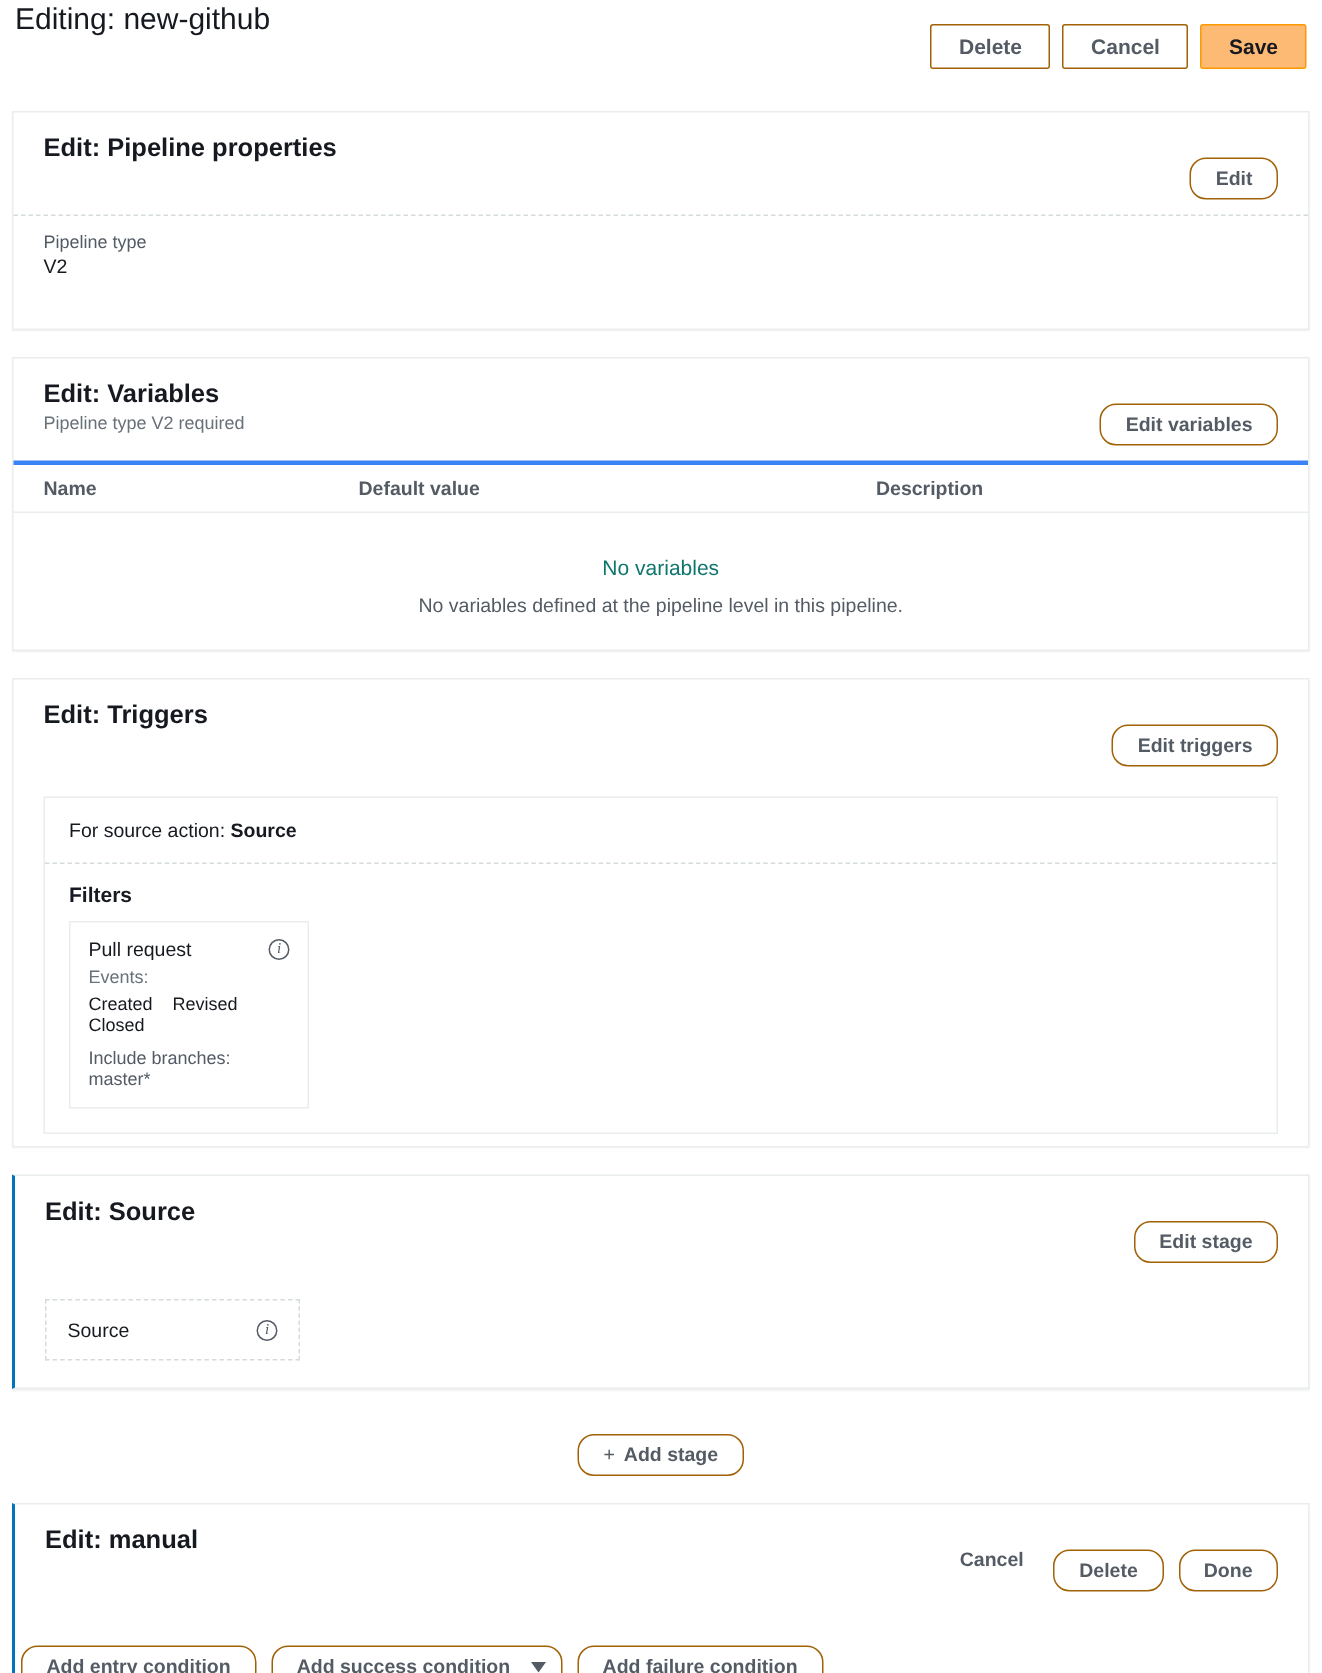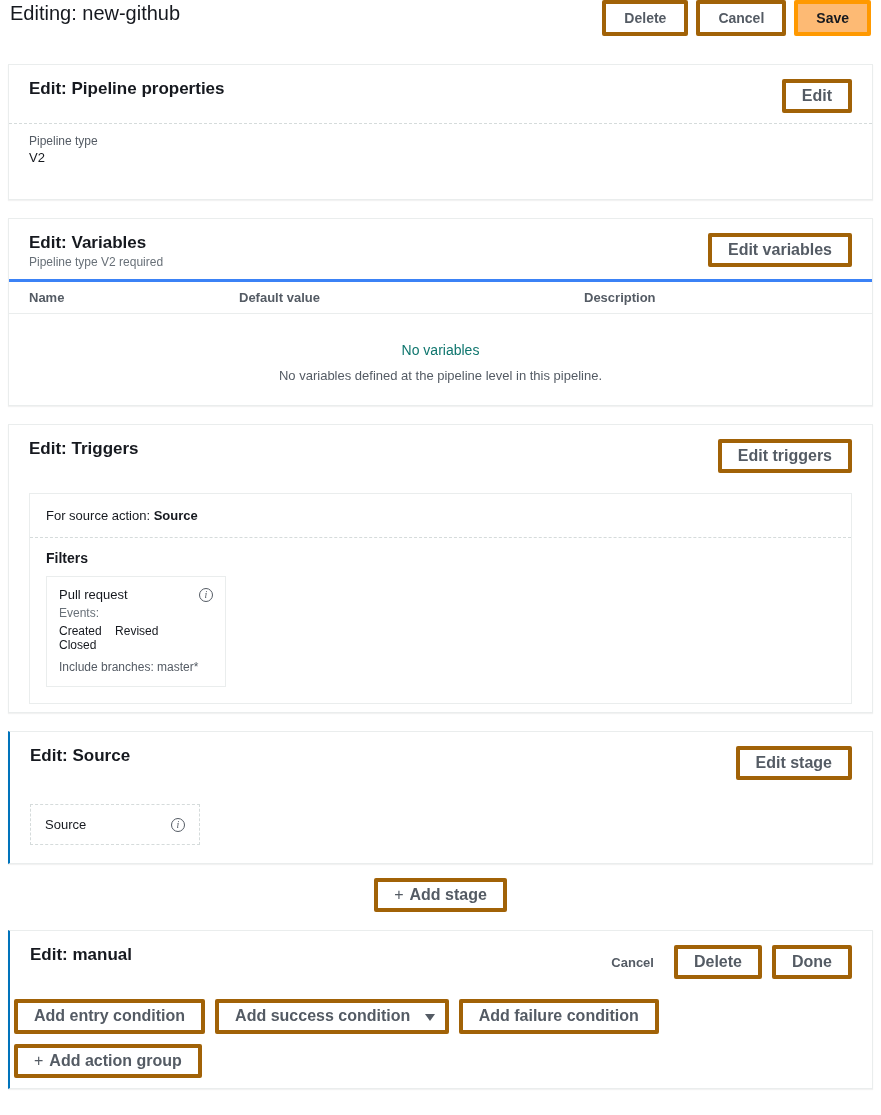"Delete" .btn { border: 4px solid #a16207 -> 1px solid #a16207; margin-top: none -> 16px }
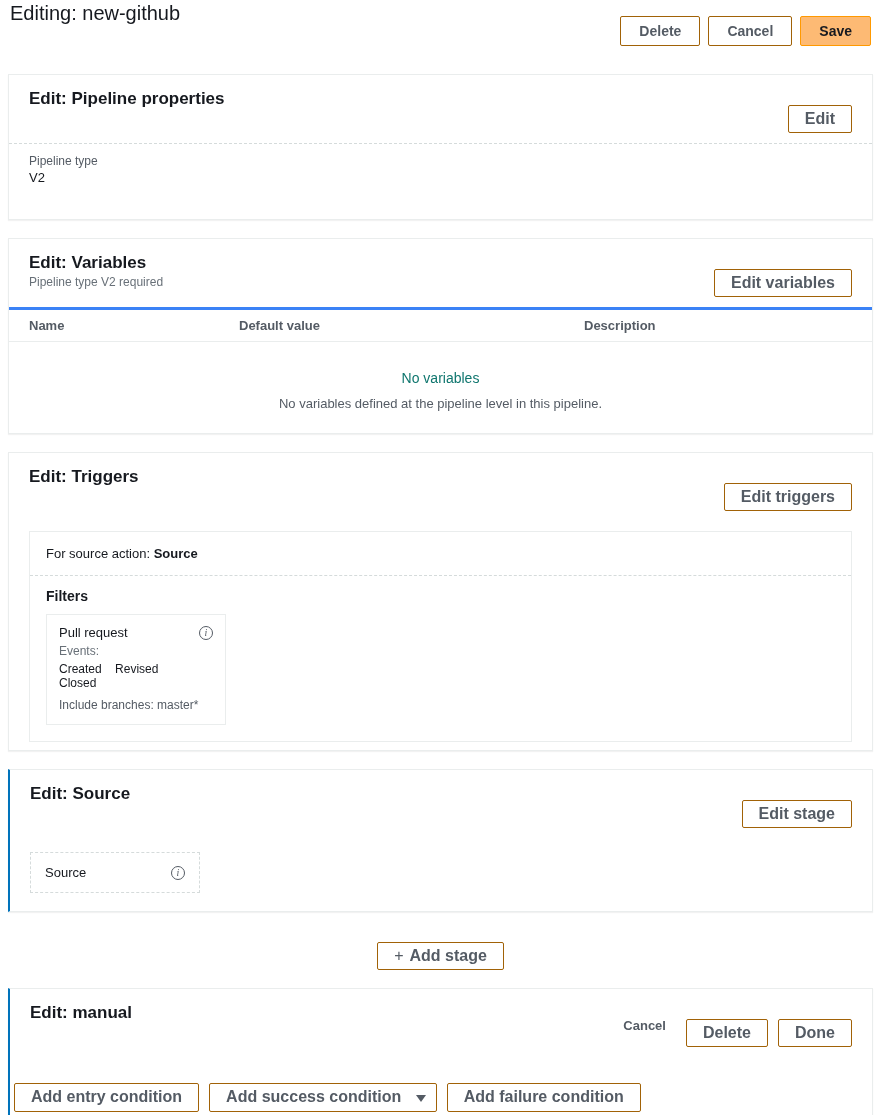"Edit" .btn-sm { border-radius: none -> 11px; font-size: 16px -> 13px }
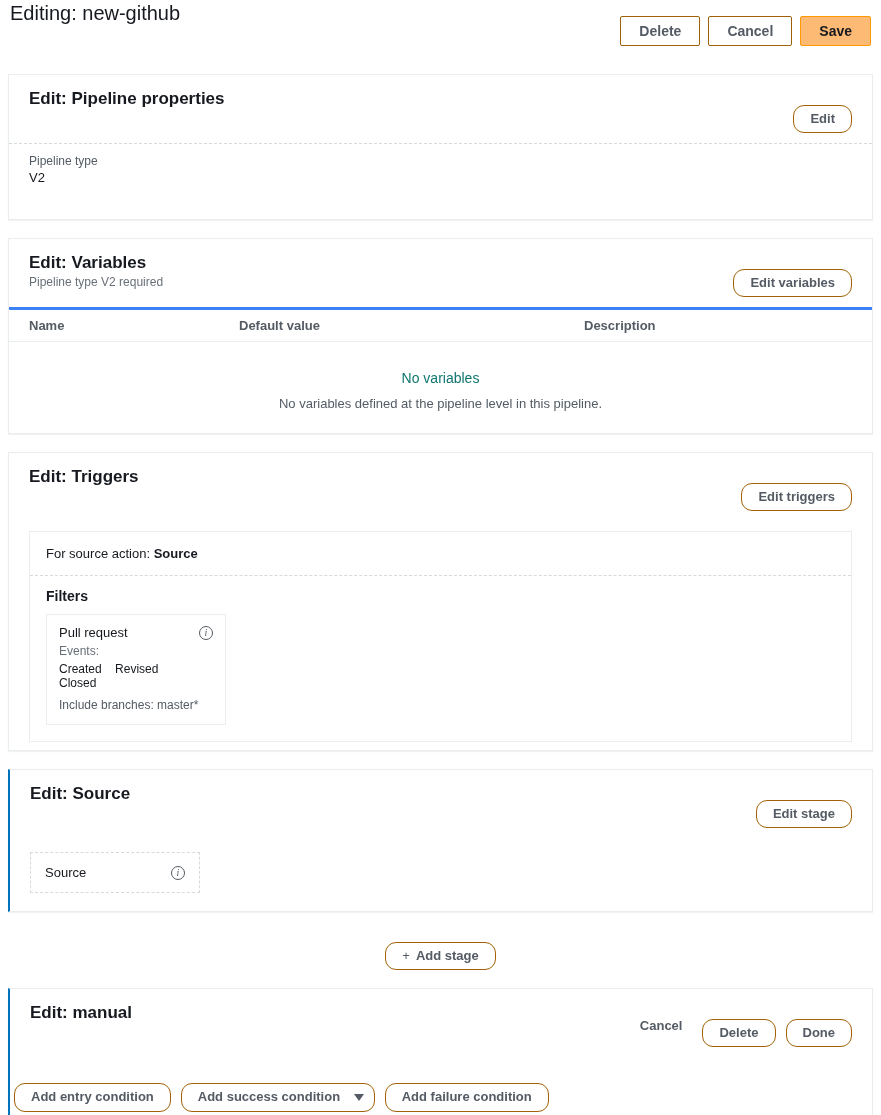"Pull request" .filter-card { width: 180px -> 160px }
